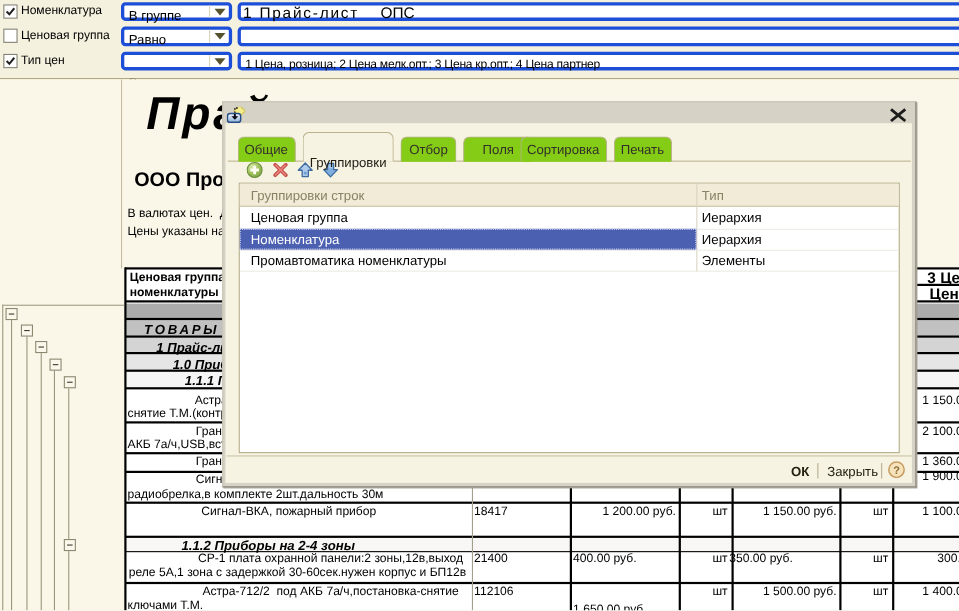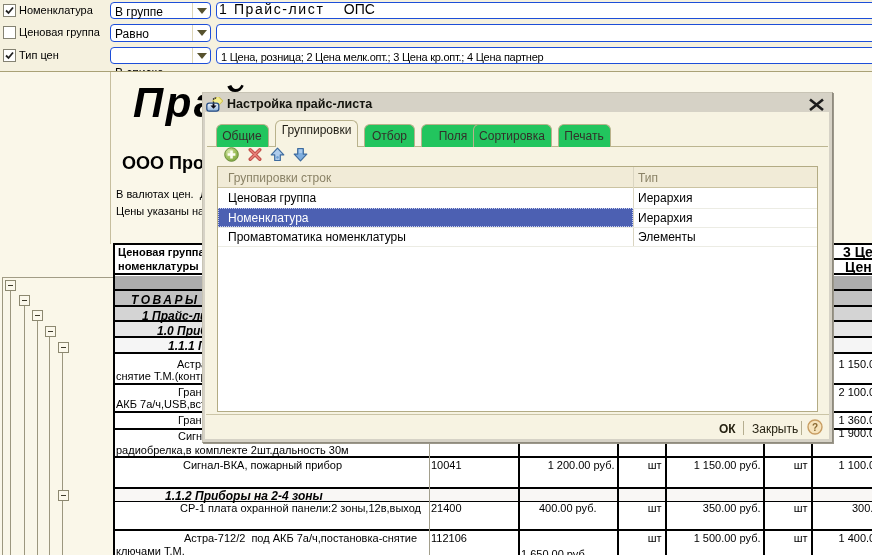"В группе" .fld { border: 1px solid #1d4ed8 -> 3px solid #1d4ed8 }
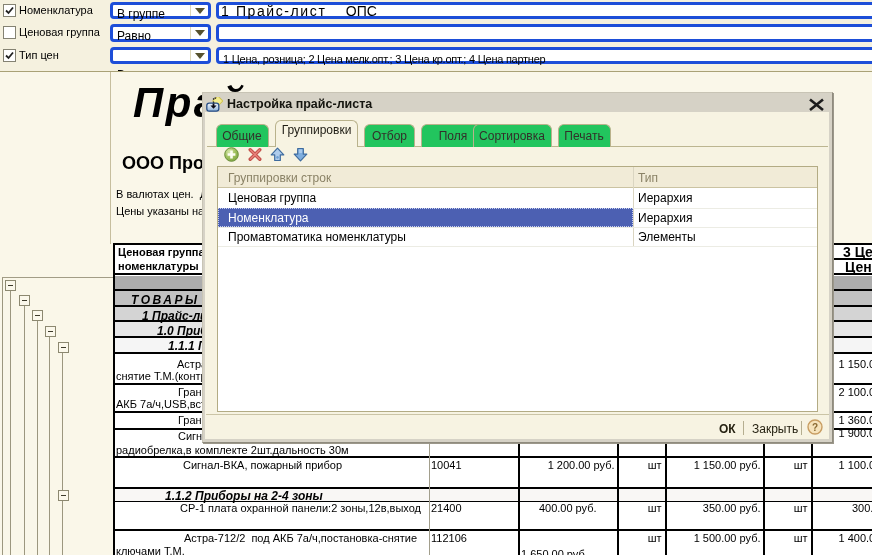"Настройка прайс-листа" div.a { html: <div>Настройка прайс-листа</div> -> none }
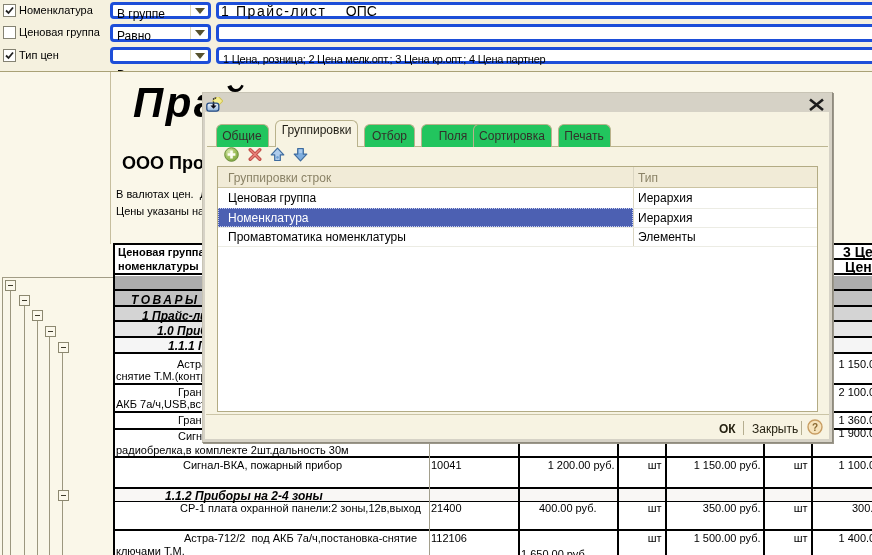"Общие" .tab { background: #22c55e -> #84cc16 }
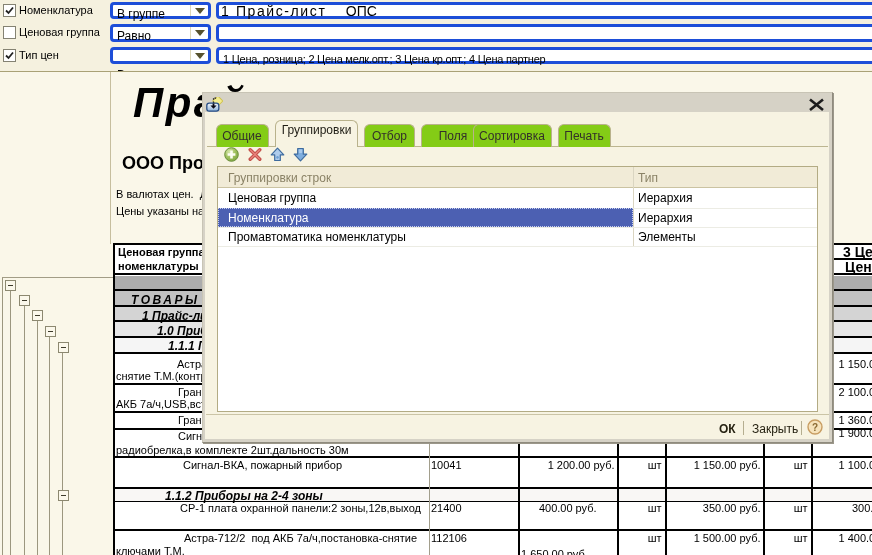"Группировки" .tabact { padding-top: 2px -> 20px }
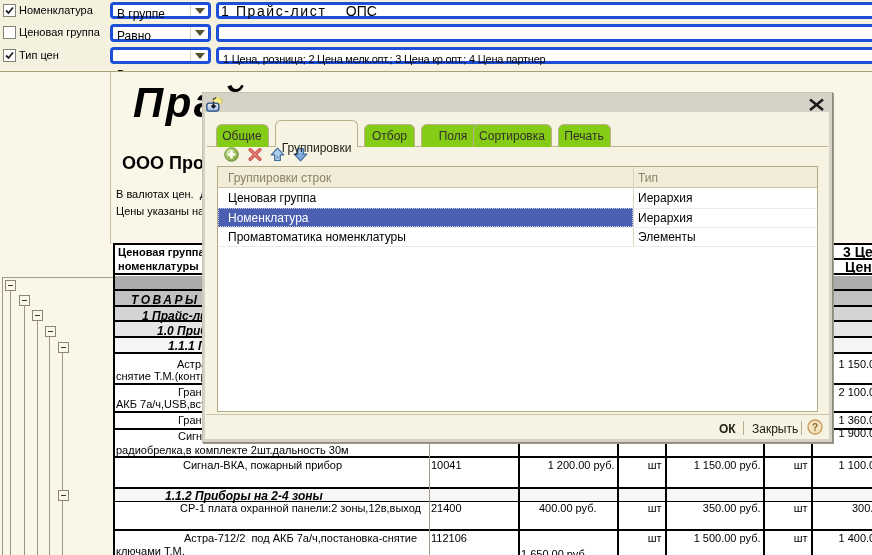"10041" div.rt { text: 10041 -> 18417 }
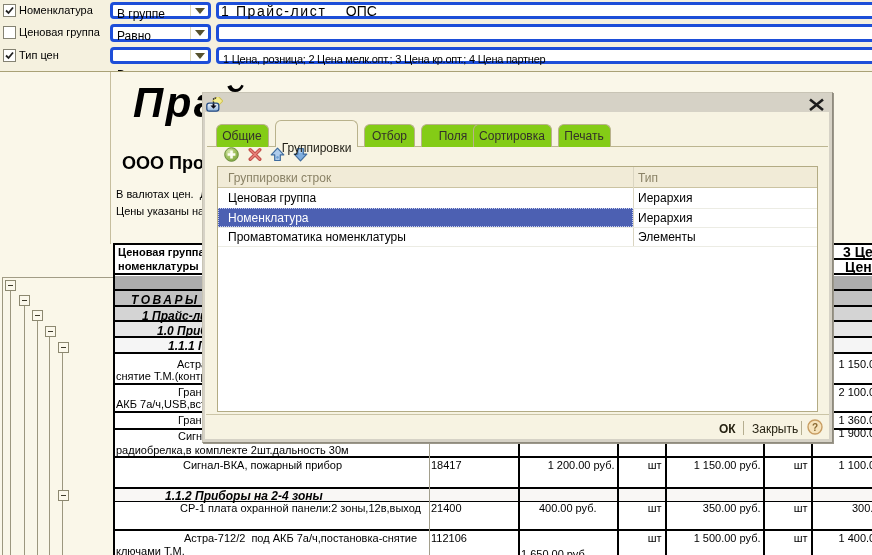"400.00 руб." div.rt { text-align: center -> left }
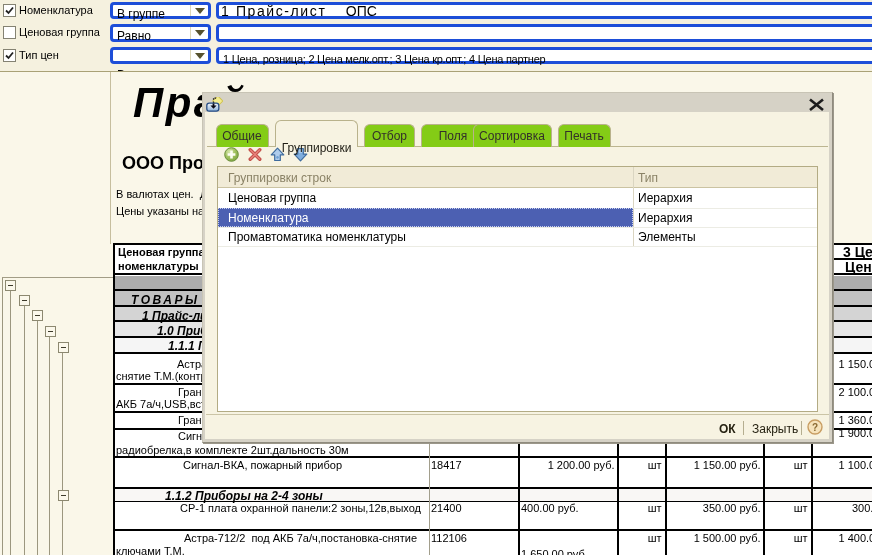"350.00 руб." div.rt { text-align: right -> none }
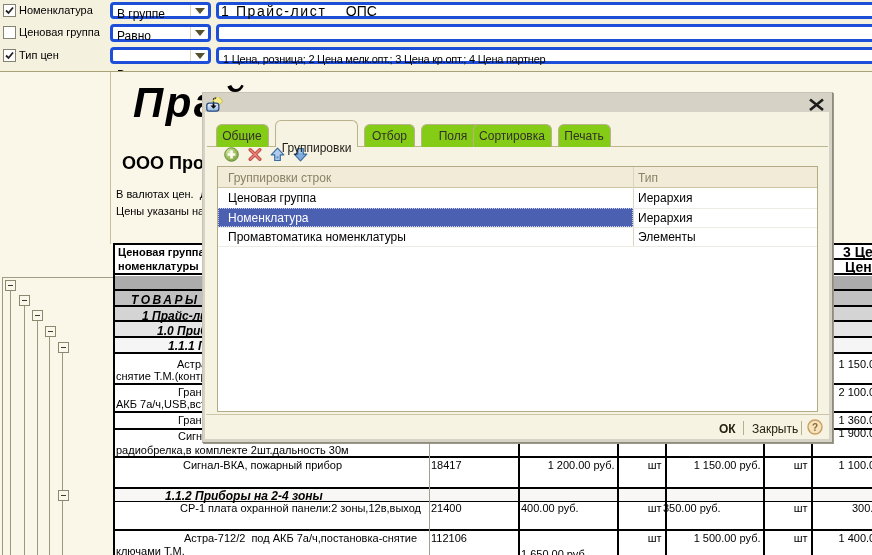"реле 5А,1 зона с задержкой" div.rt { html: none -> <div>реле 5А,1 зона с задержкой 30-60сек.нужен корпус и БП12в</div> }
